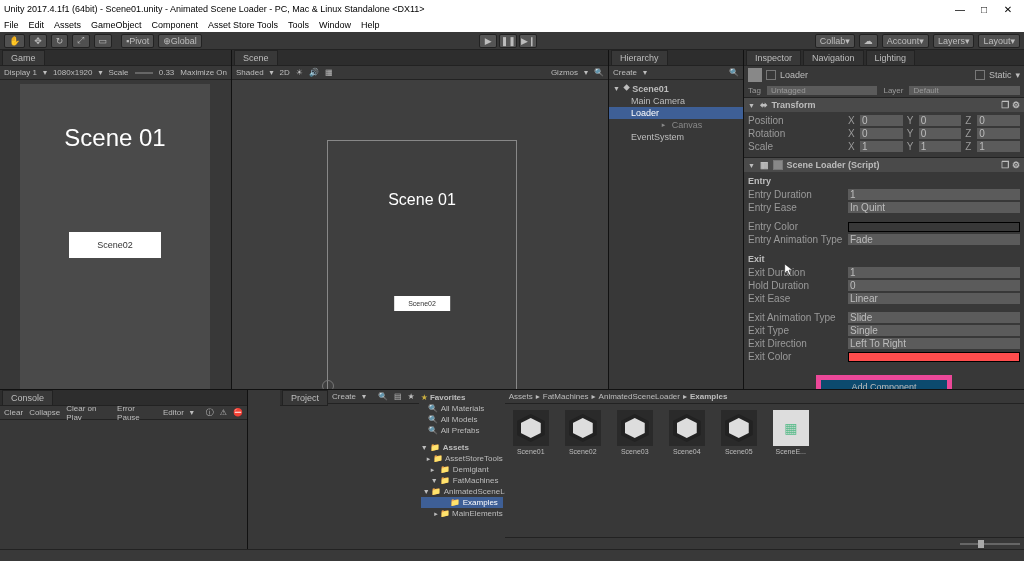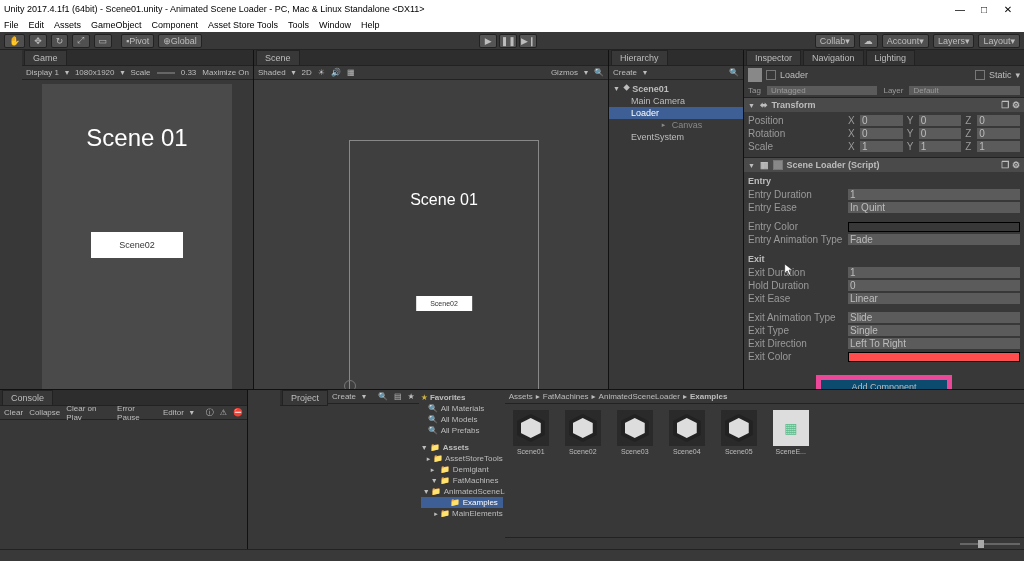"Game" .main { padding-left: 22px -> none }
